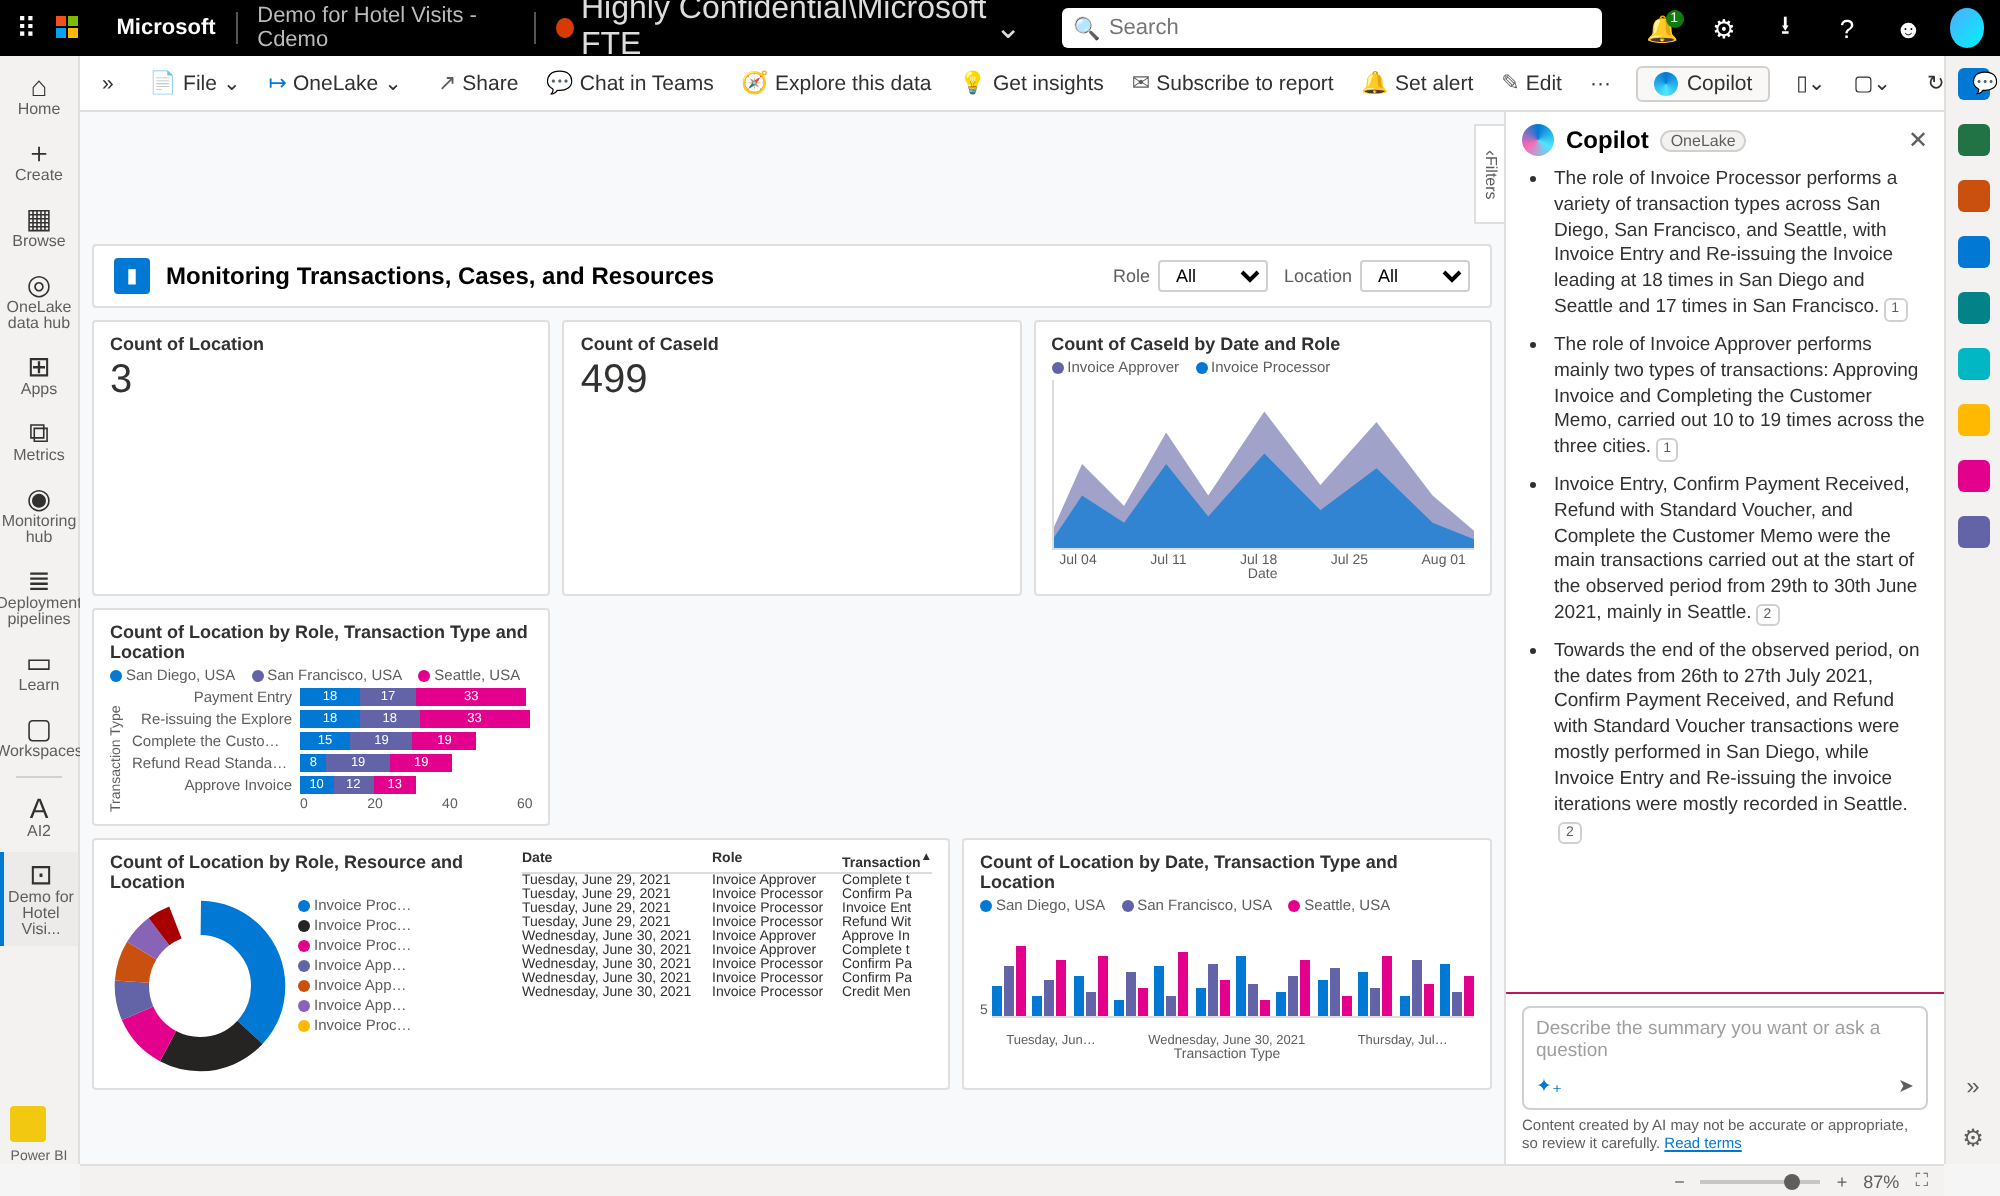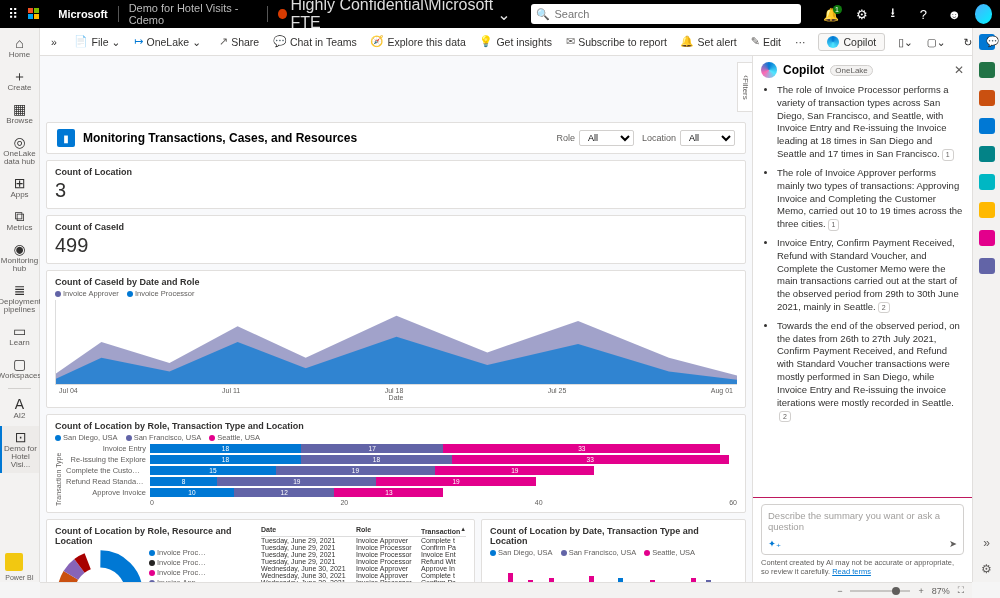"Count of Location" .dash { grid-template-columns: 1fr -> 1fr 1fr 1fr }
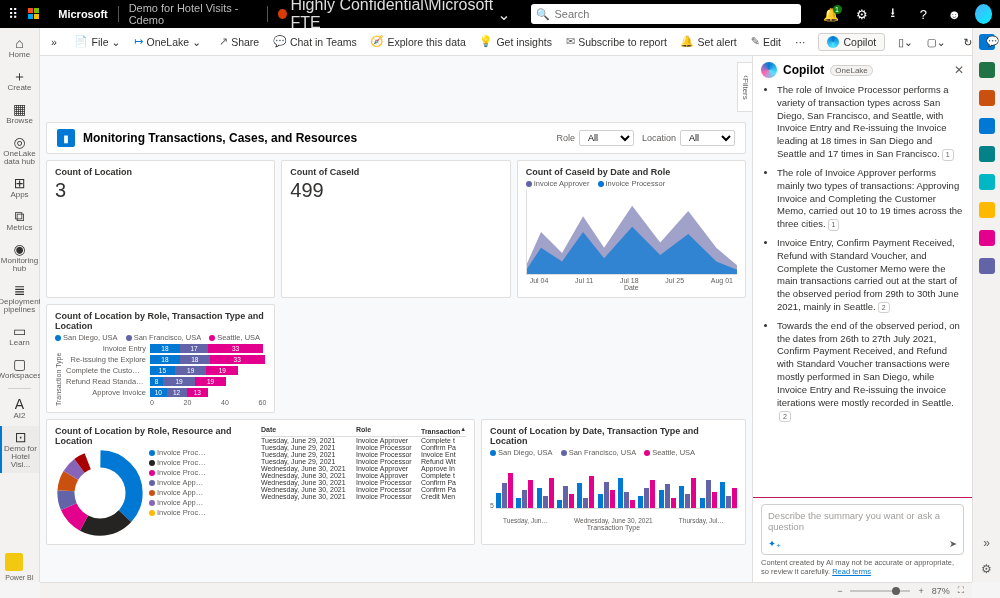"Invoice Entry" div.lbl { text: Invoice -> Payment }
